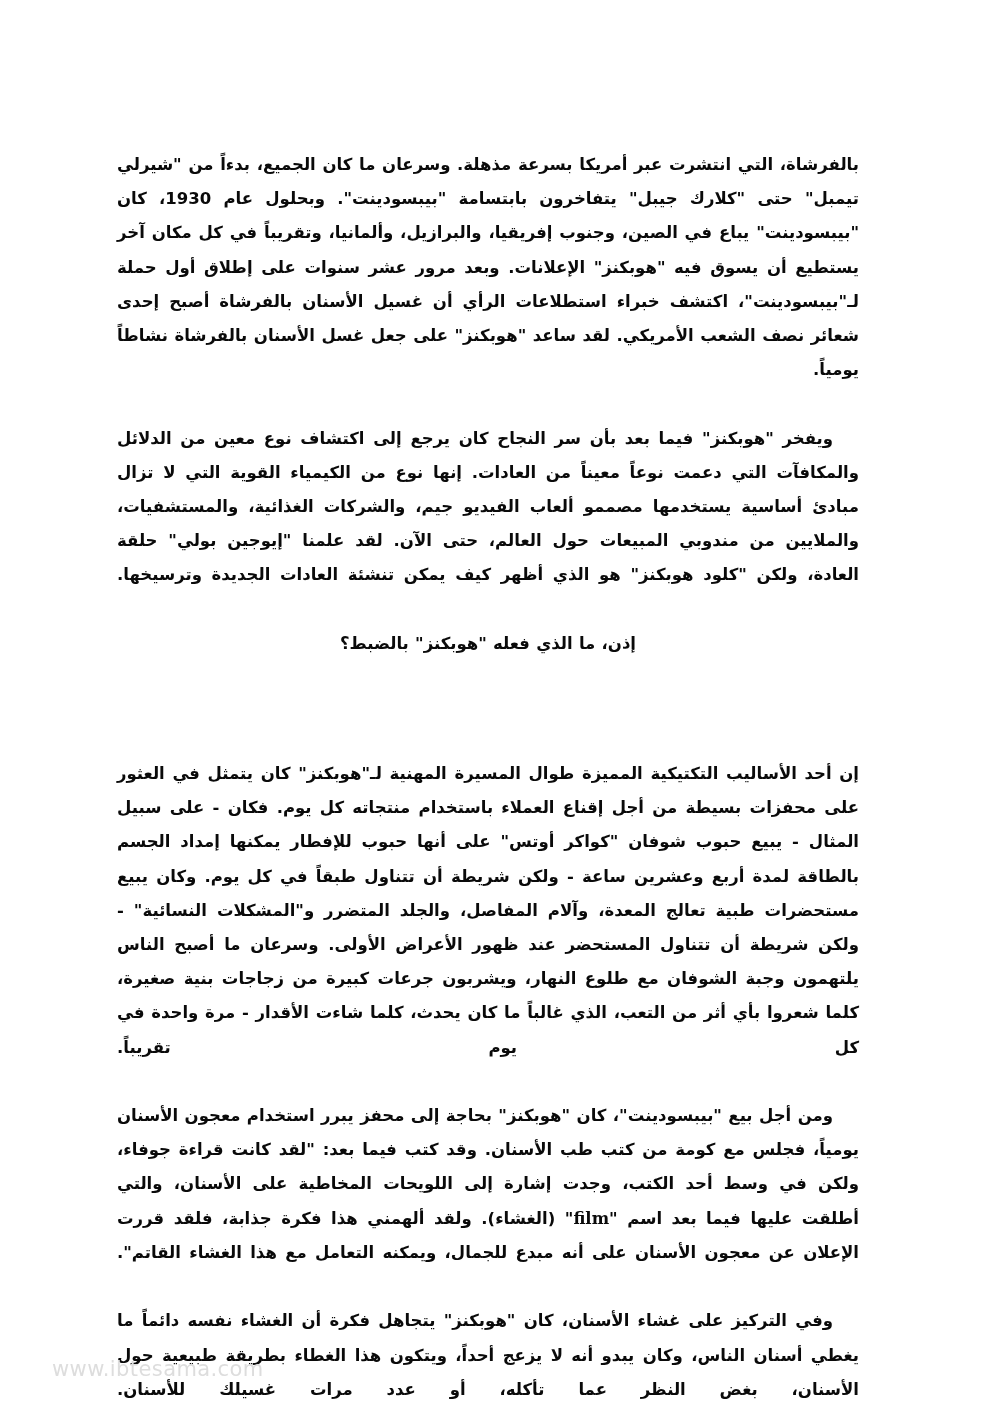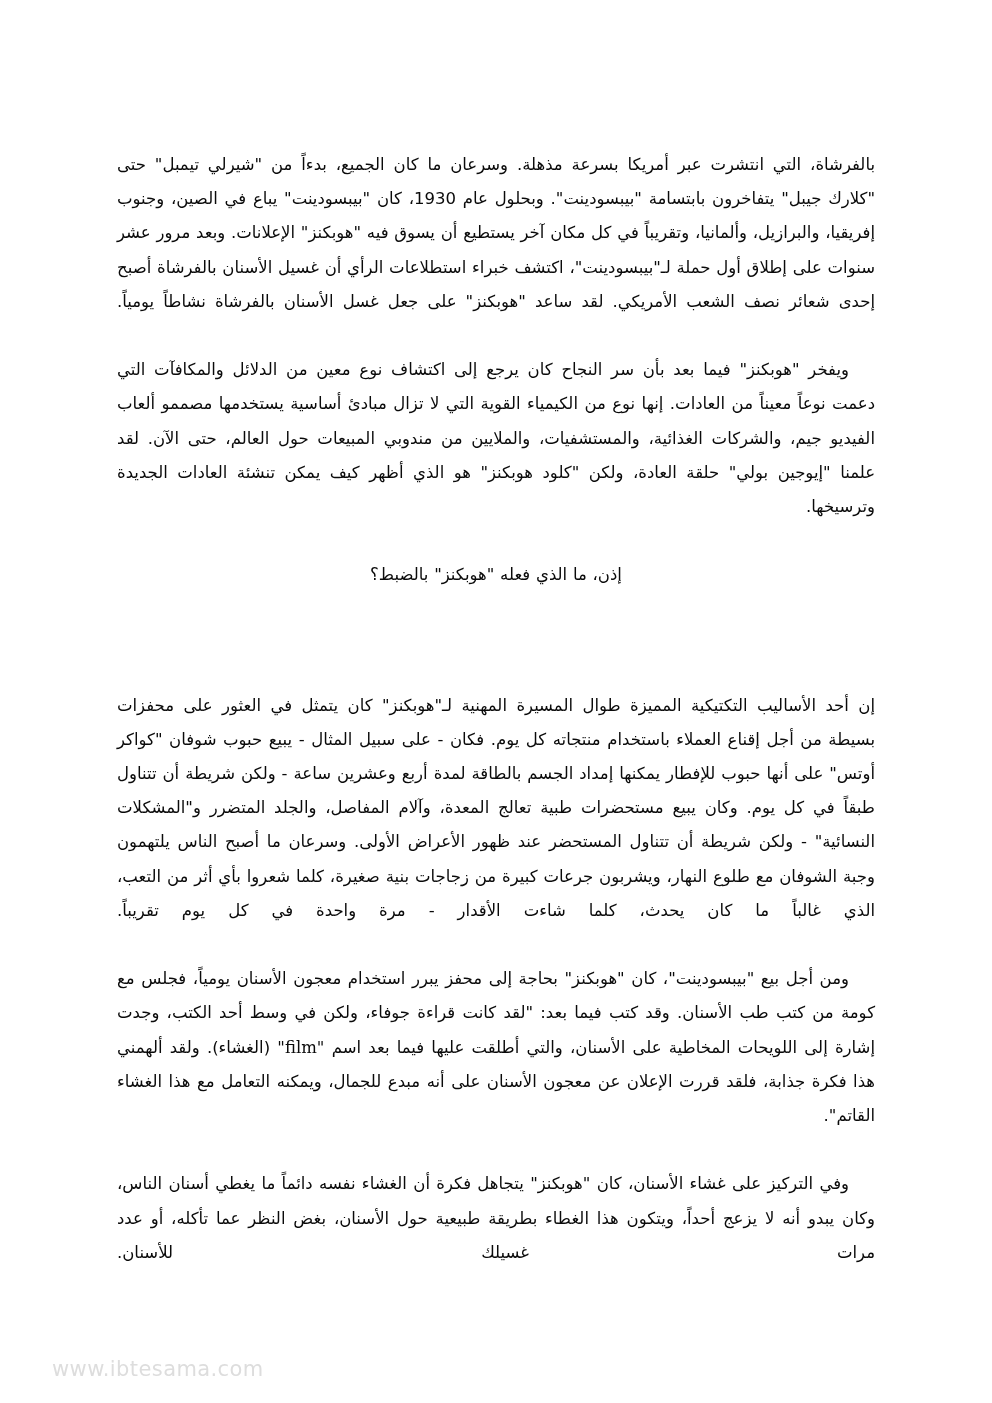"بالفرشاة، التي انتشرت عبر أمريكا" .para { font-weight: 400 -> 700; margin: 0 0 0 0 -> 0 16px 0 0 }
